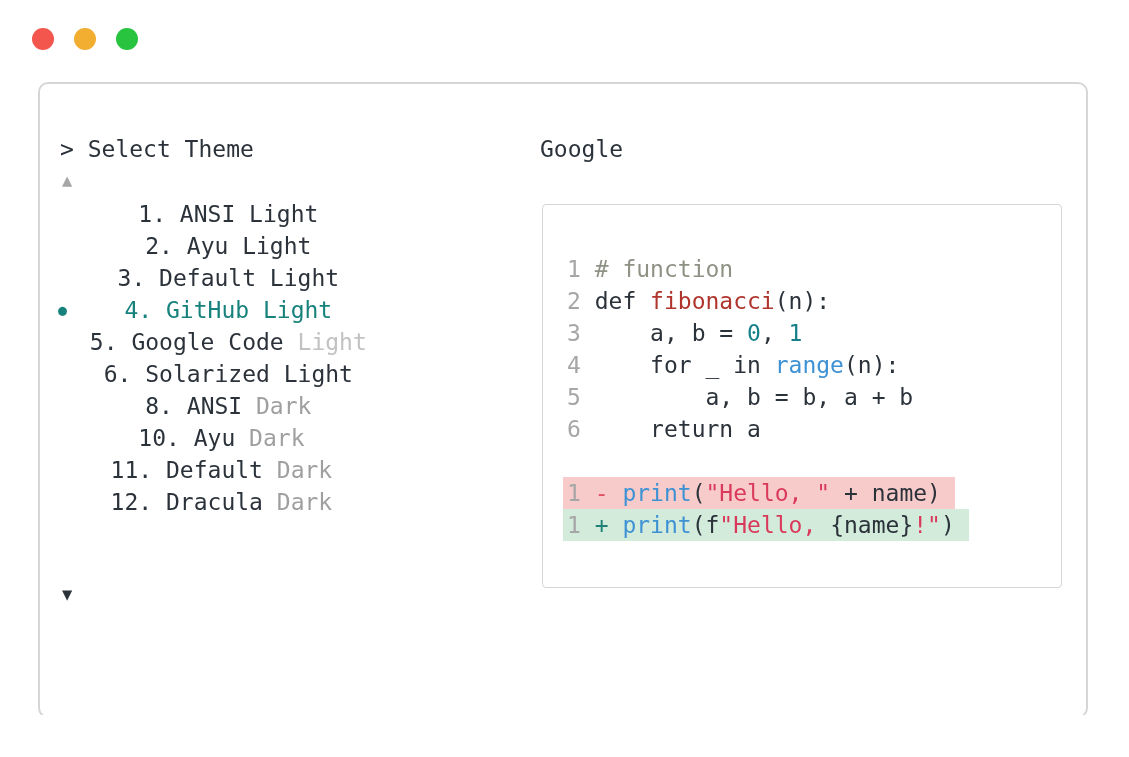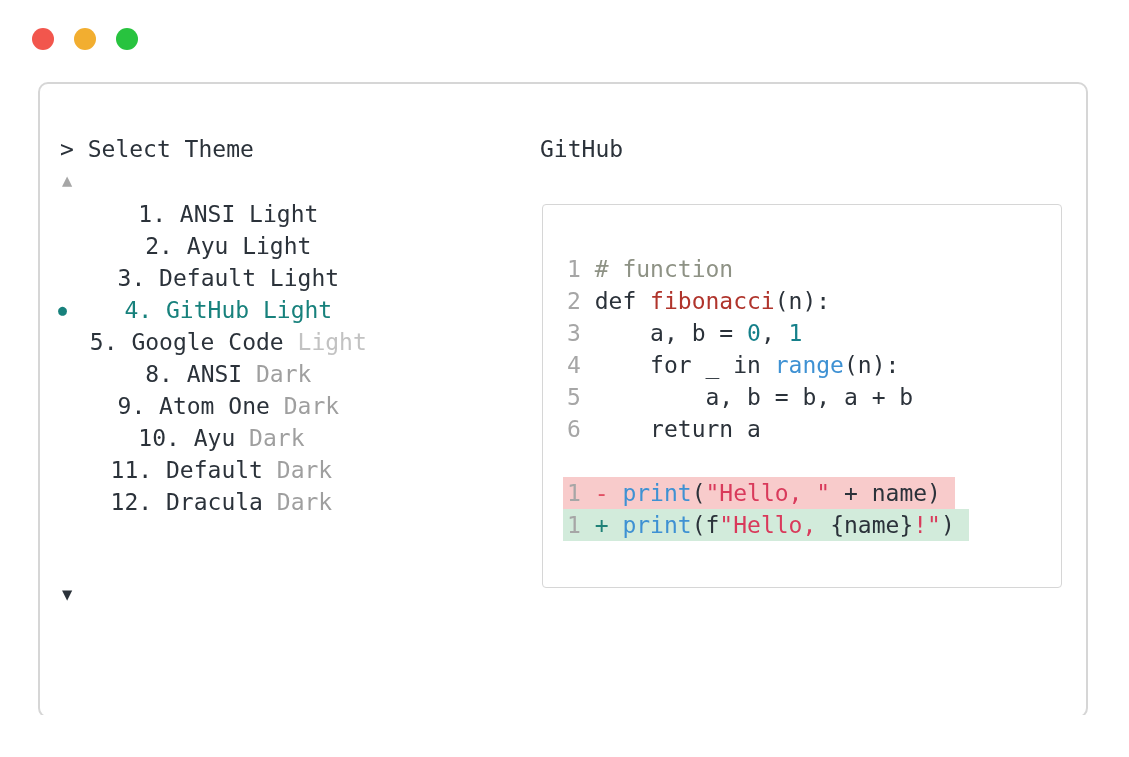"GitHub" div.preview-title { text: GitHub -> Google }
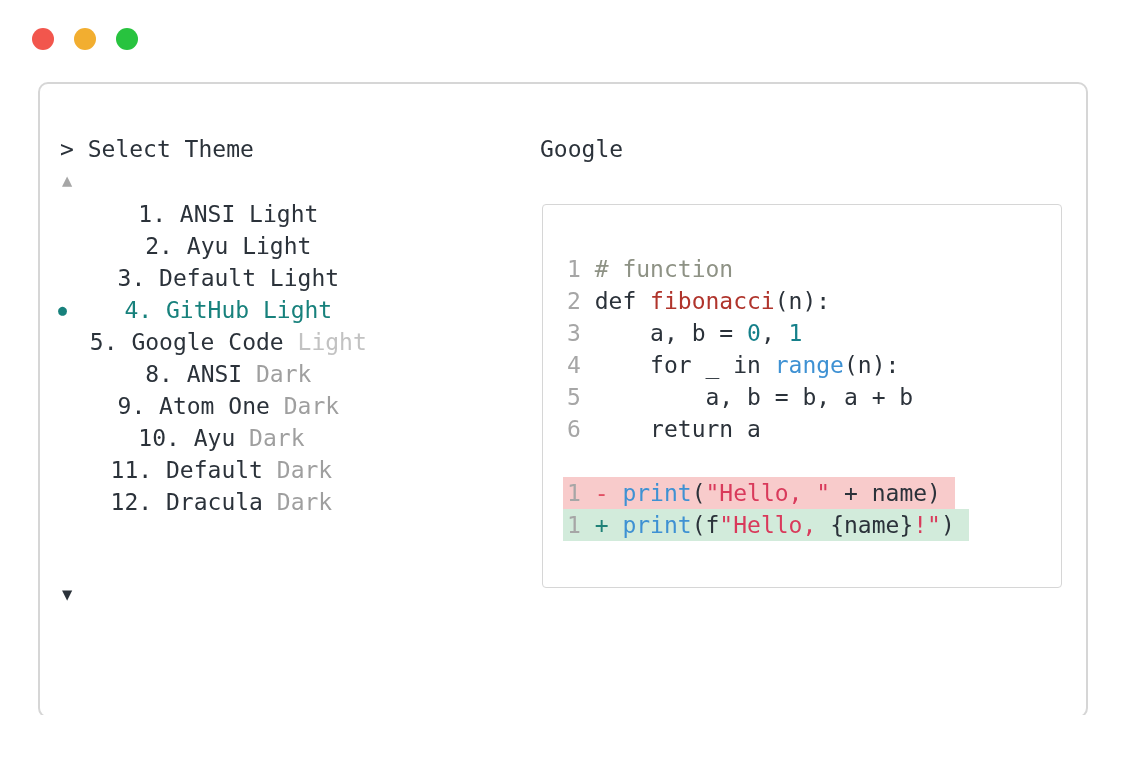"6. Solarized Light" div.list-row { html: none -> <div><span> 6. Solarized Light</span></div> }
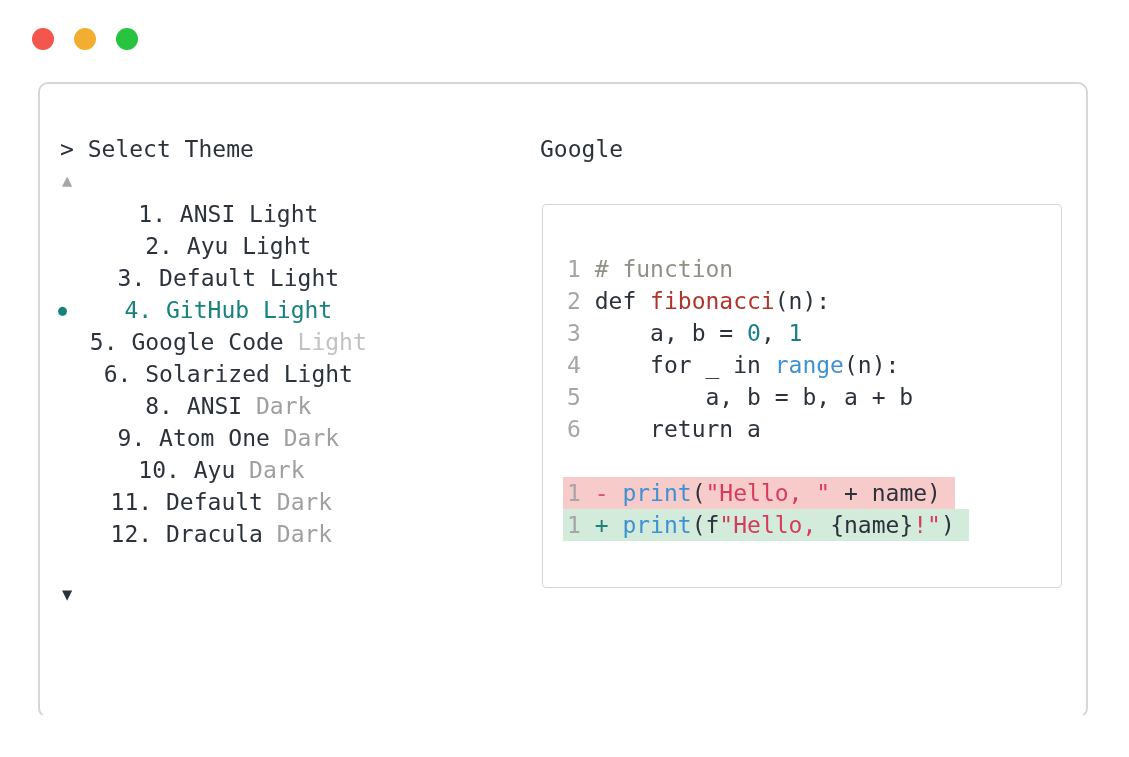"9. Atom One Dark" div.list-row { html: <div><span> 9. Atom One</span><span> Dark</span></div> -> none }
